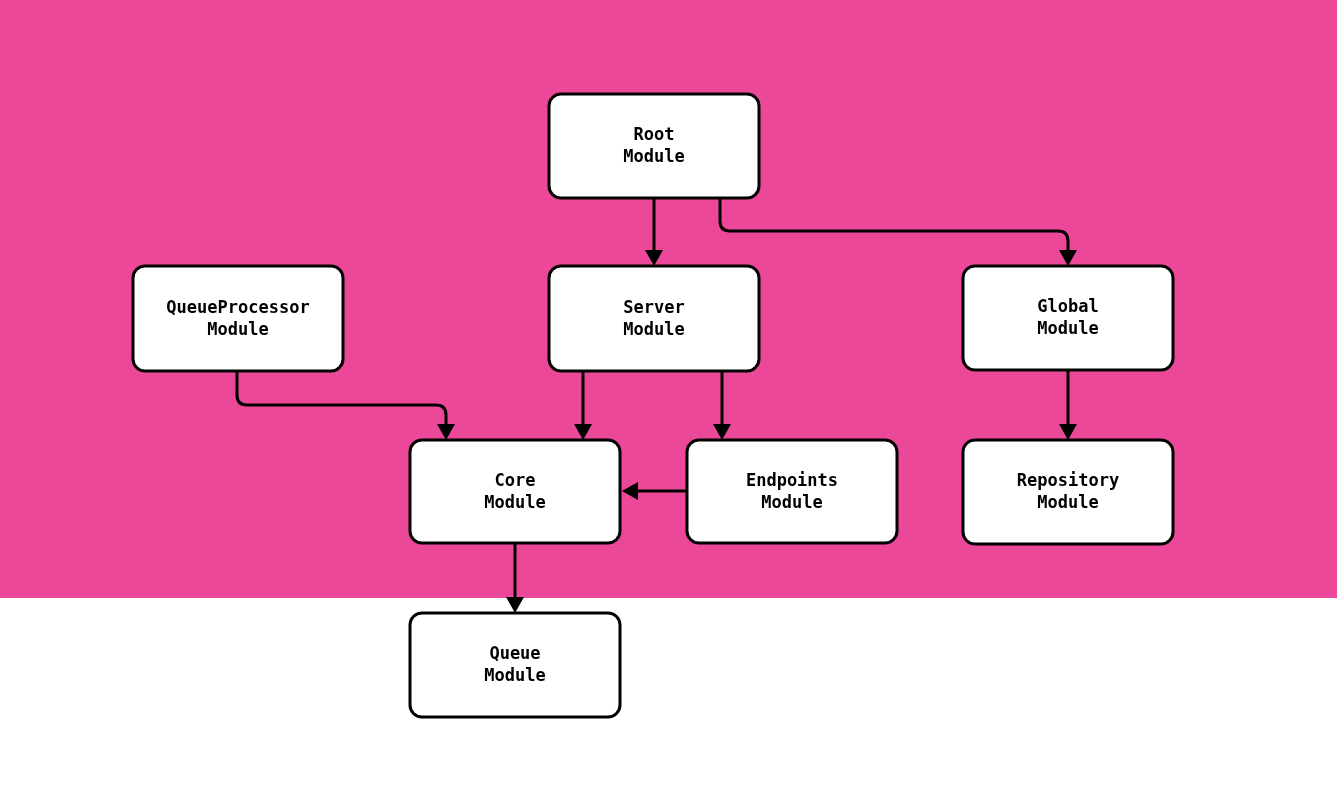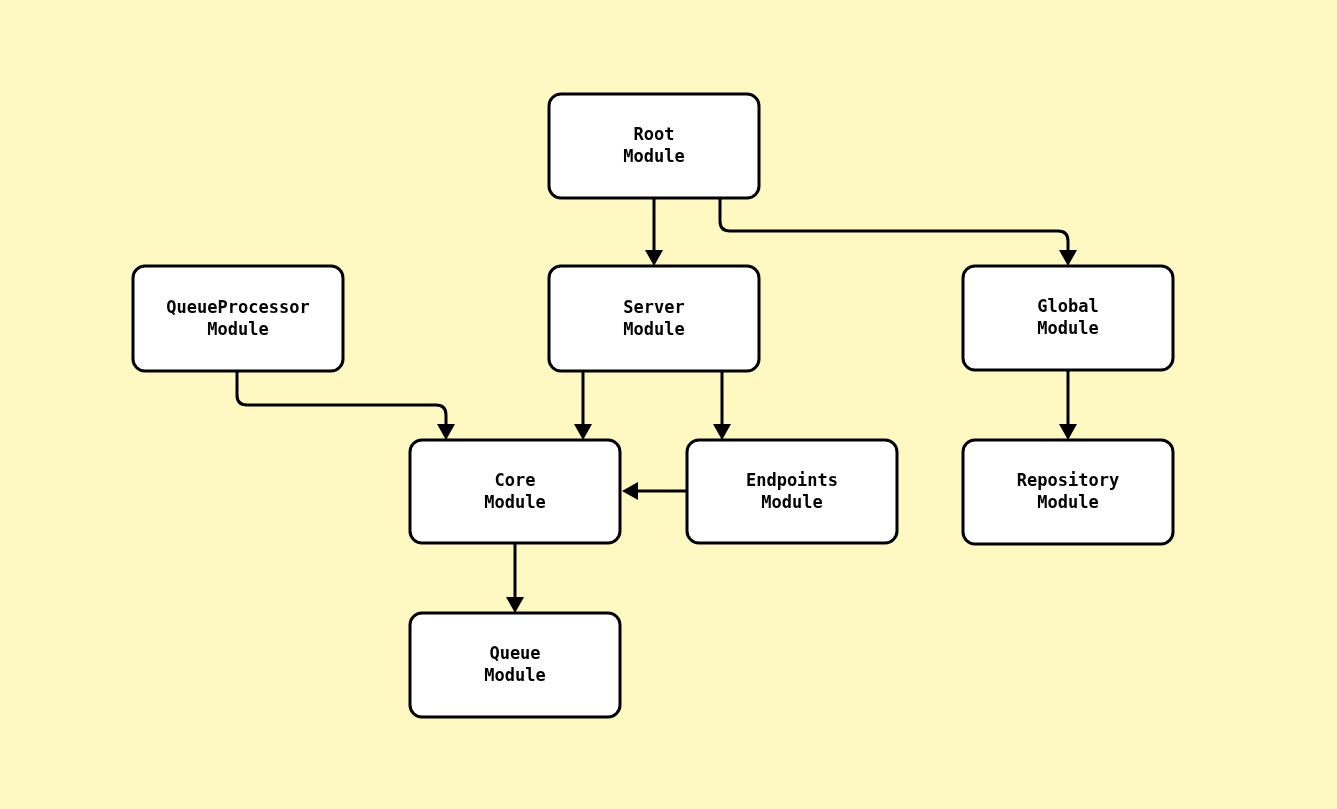"Root" #diagram-root { background: #fef9c3 -> #ec4899; height: 809px -> 598px }
